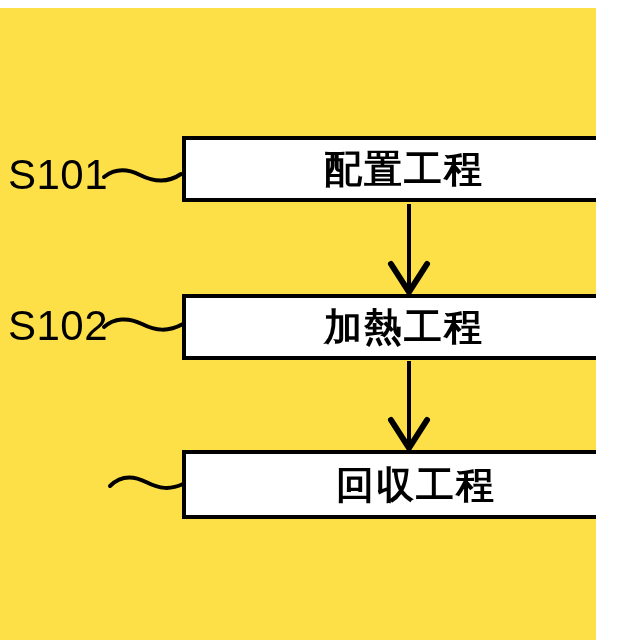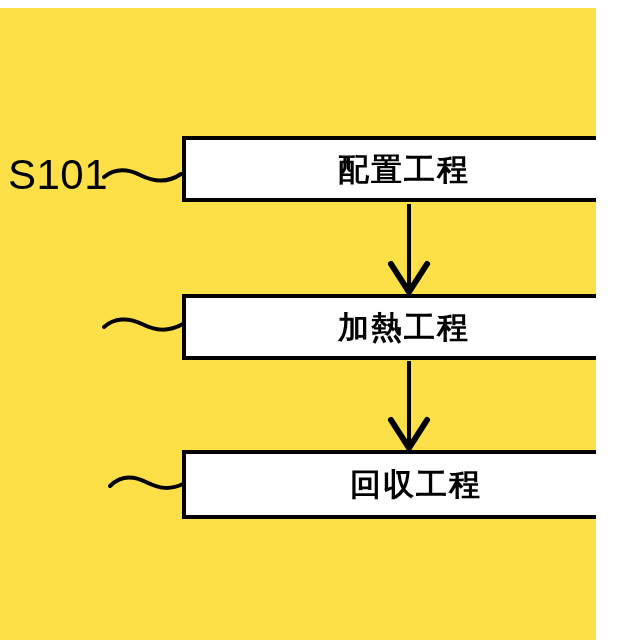"配置工程" .box-label { font-size: 31px -> 38px }
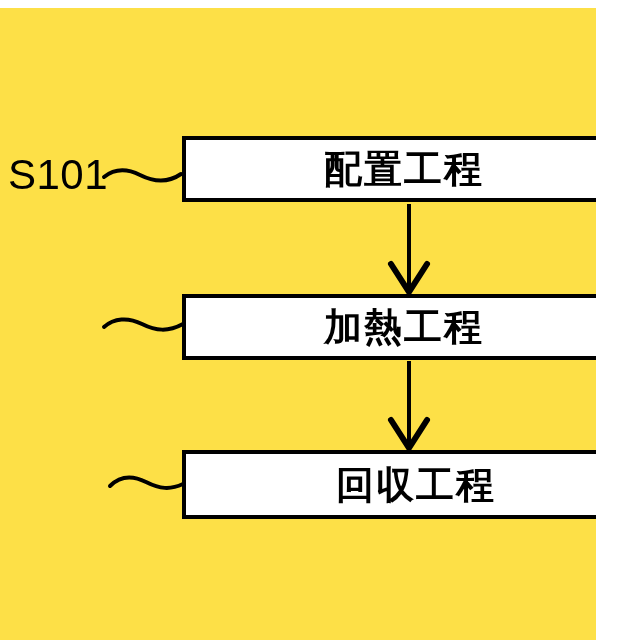"S102" div.step-label { html: none -> <div>S102</div> }
